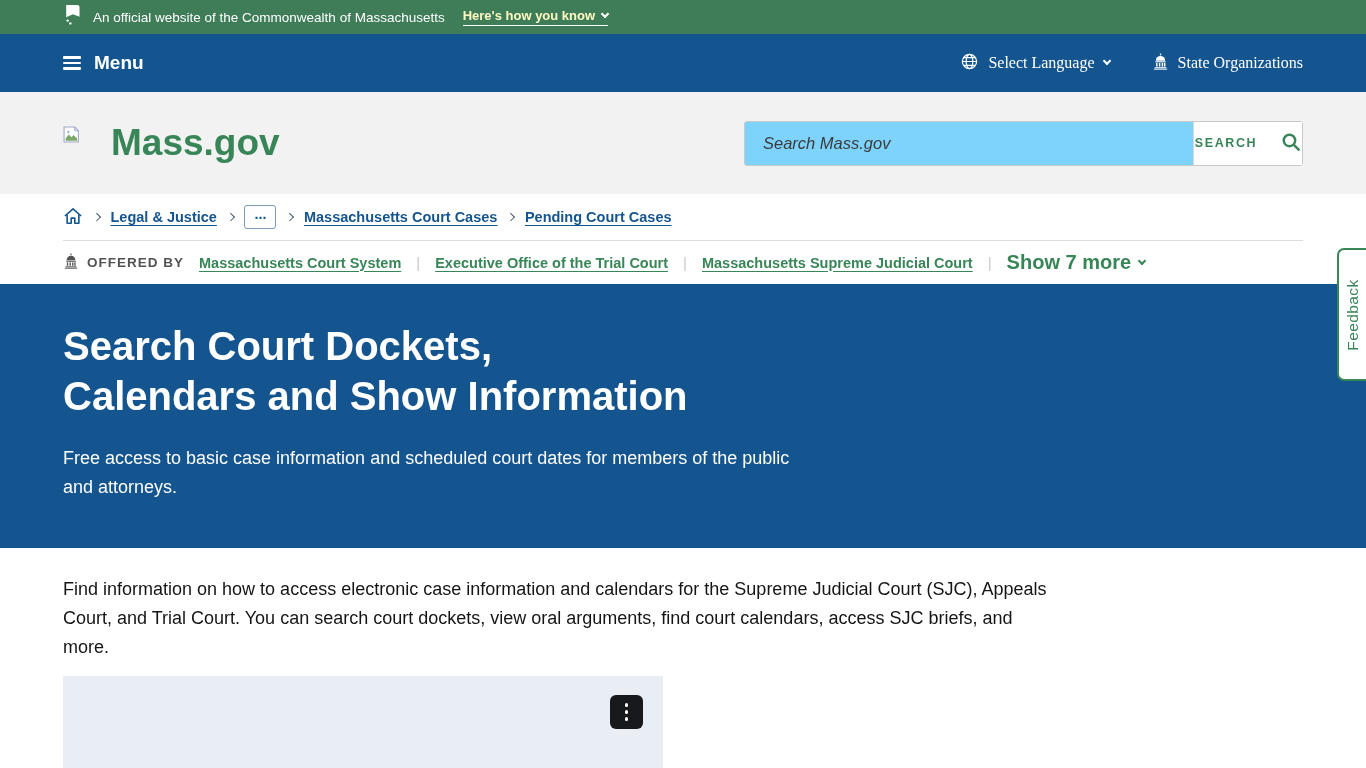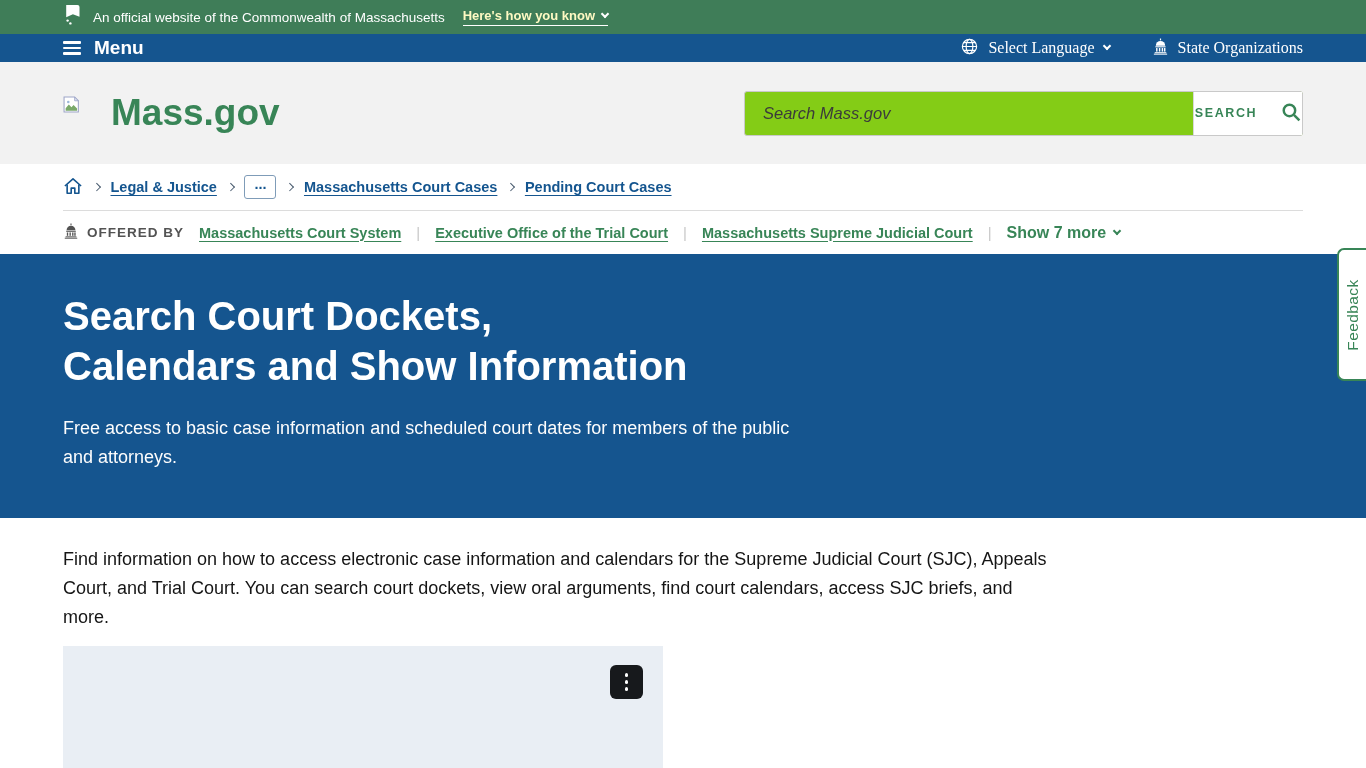"Menu" .navbar { height: 28px -> 58px }
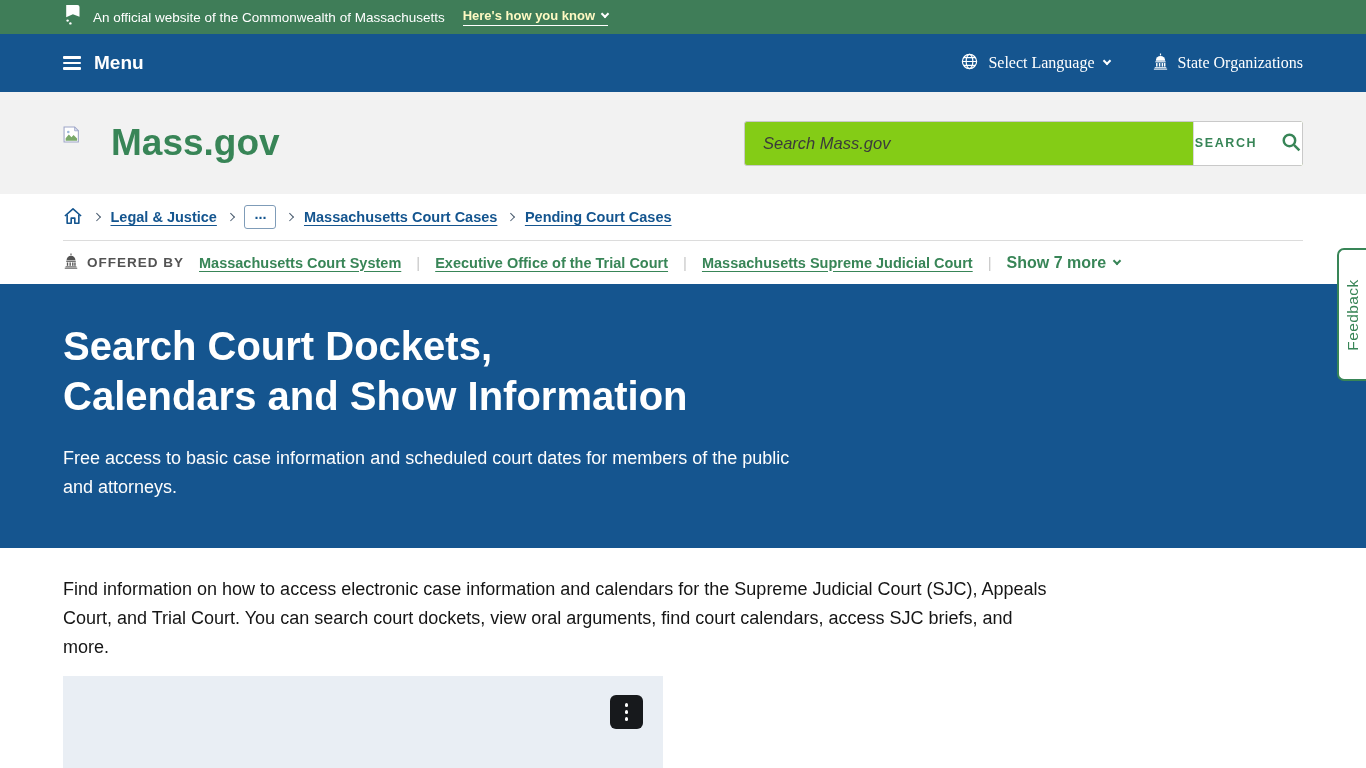"Search Mass.gov" .search-box { background: #84cc16 -> #7dd3fc }
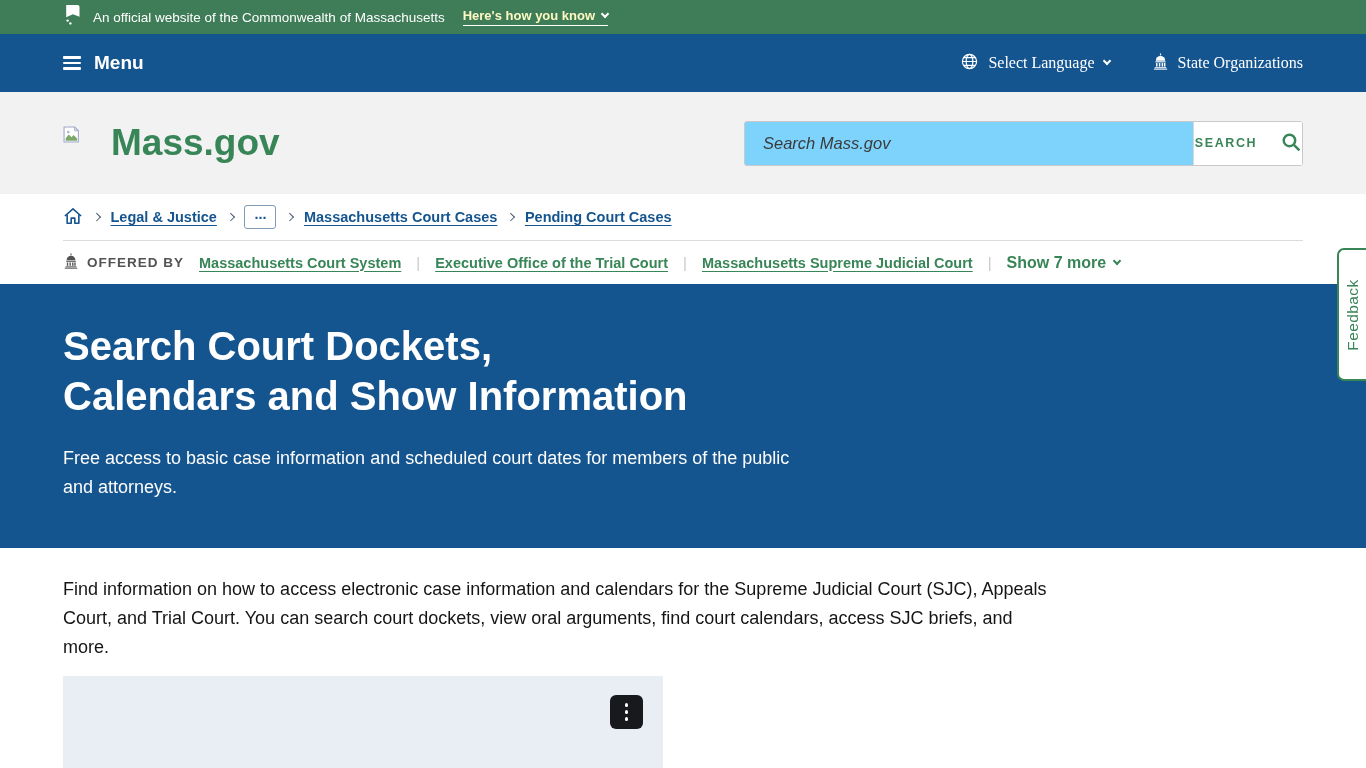"Show 7 more" .show-more { font-size: 16px -> 20px }
